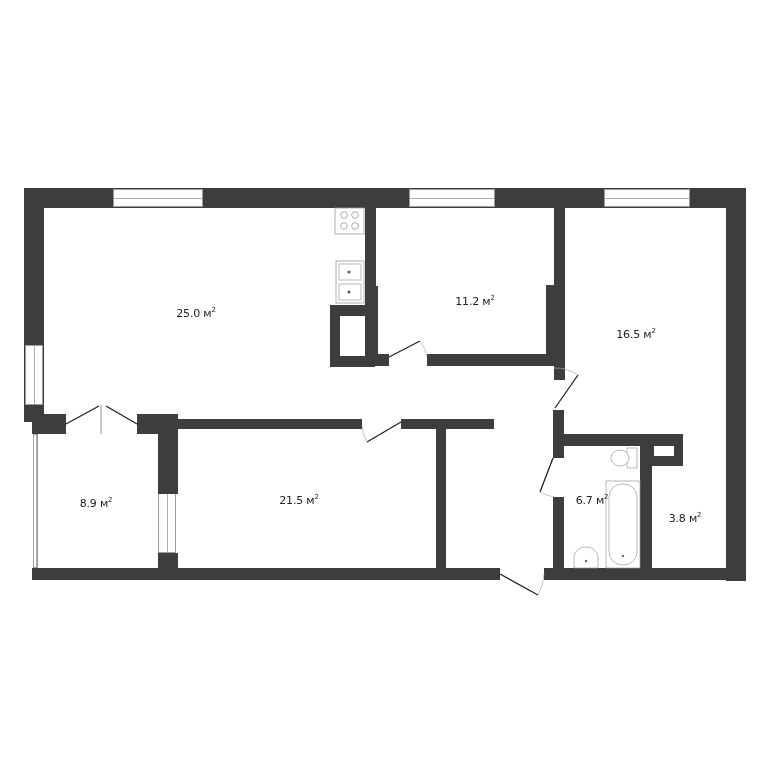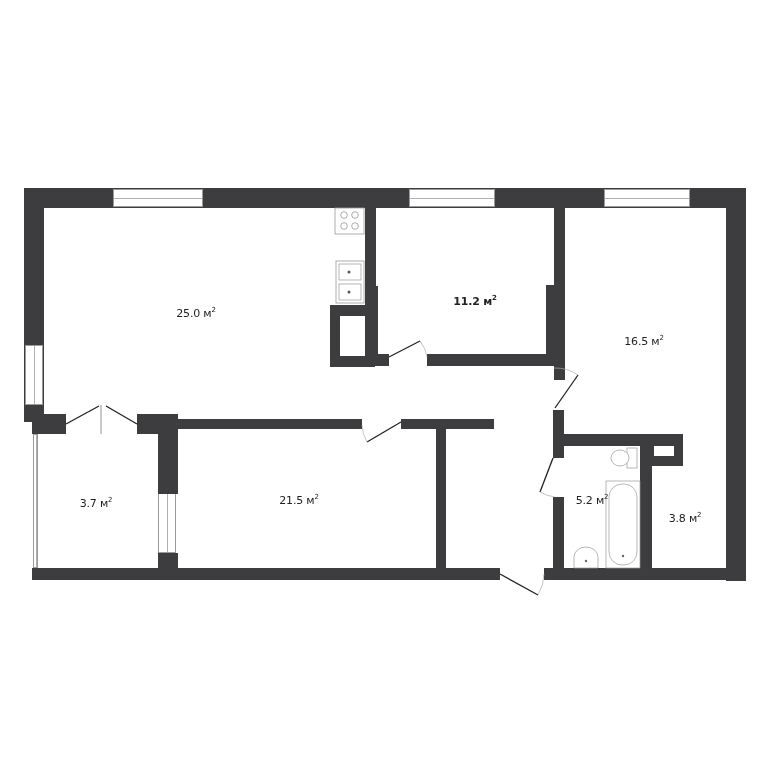"11.2 м2" div.label { font-weight: bold -> none }
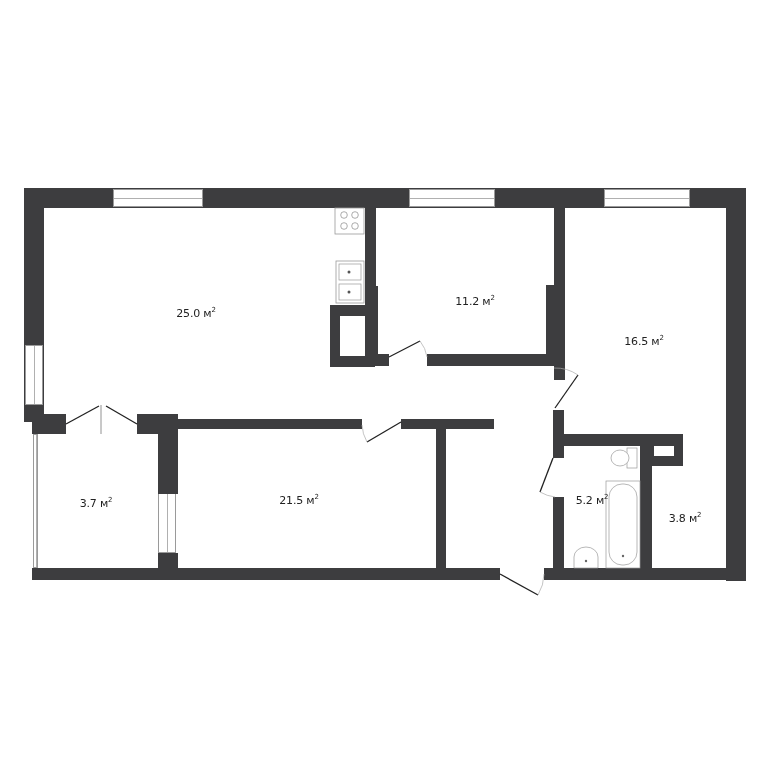"16.5 м2" div.label { margin-left: 8px -> none; top: 341px -> 334px }
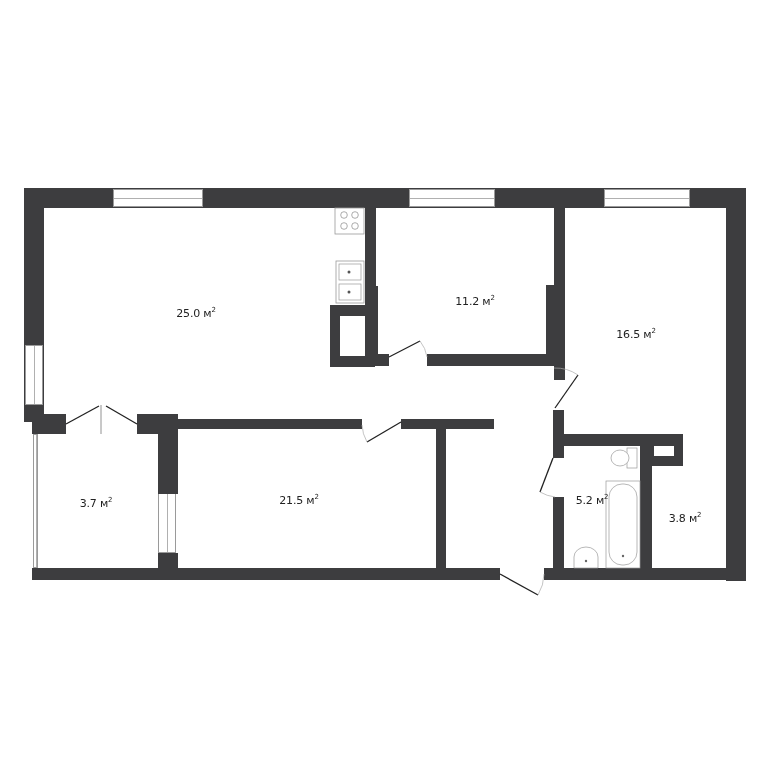"3.7" span { text: 3.7 -> 8.9 }
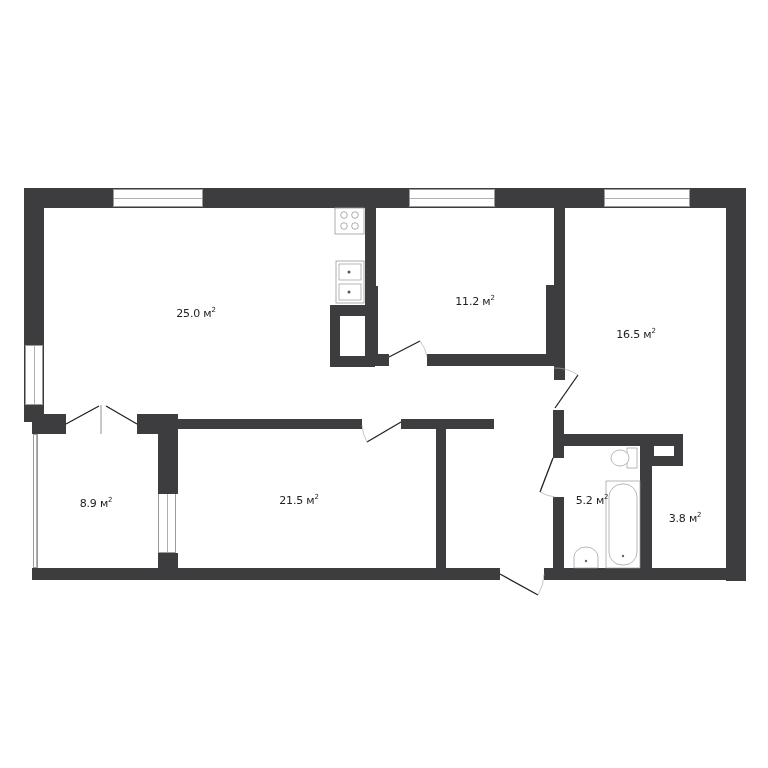"5.2" span { text: 5.2 -> 6.7 }
